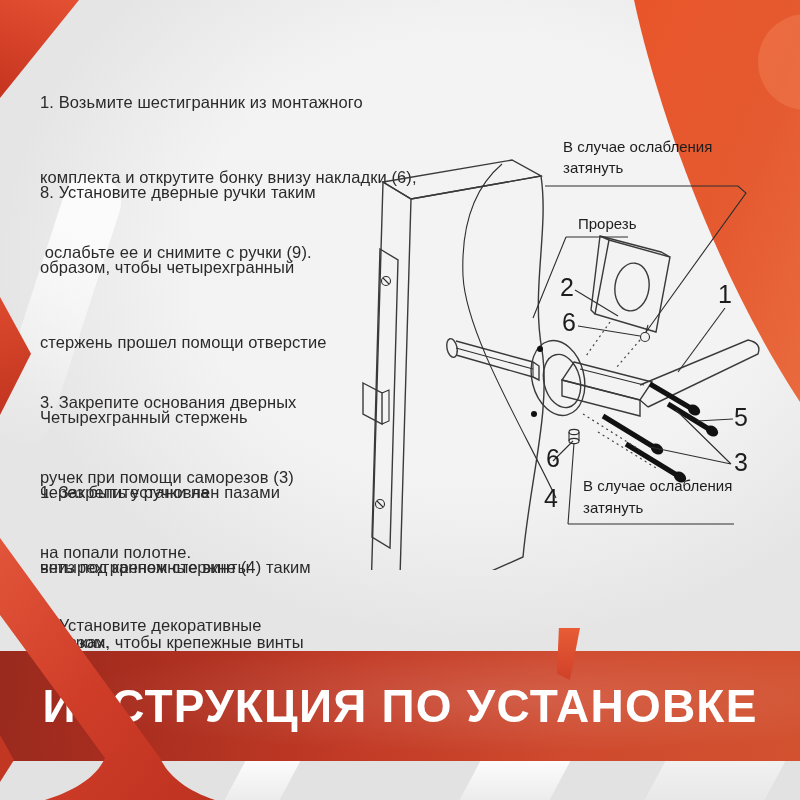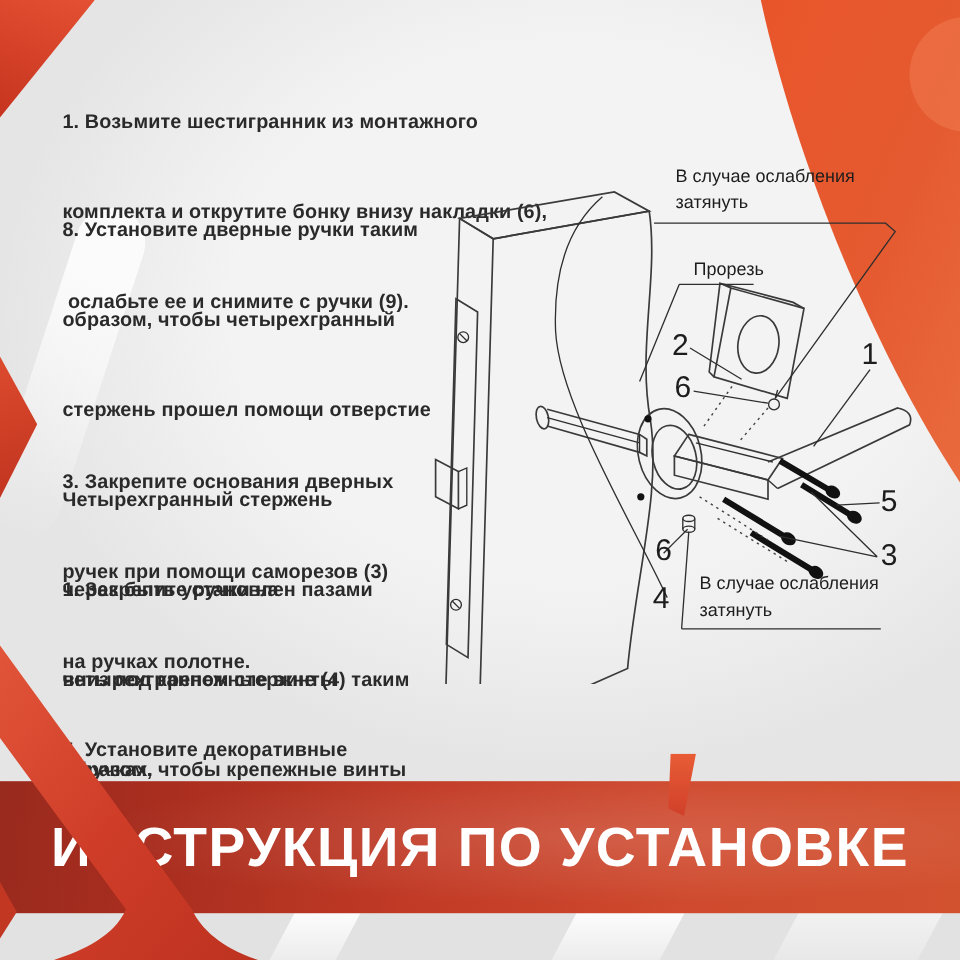"1. Возьмите шестигранник из монтажного" .step { font-weight: bold -> normal; margin-left: 12px -> none }
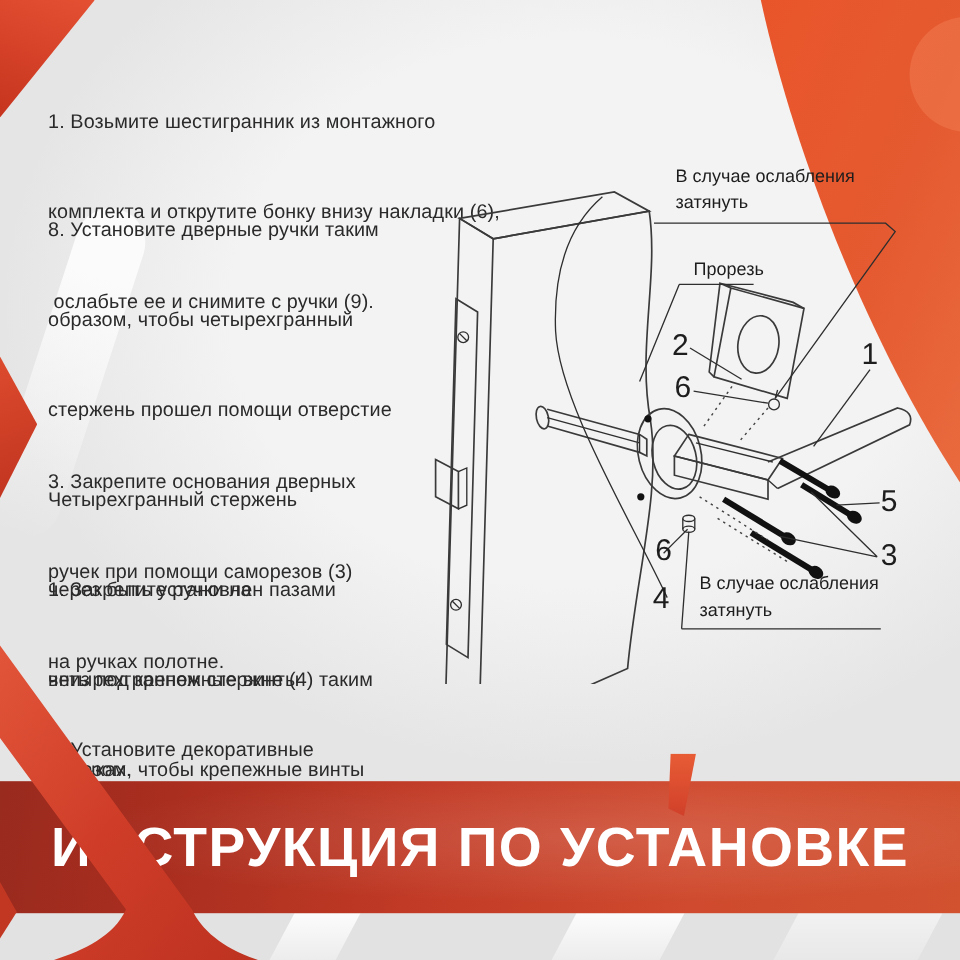"на ручках полотне." div { text: ручках -> попали }
